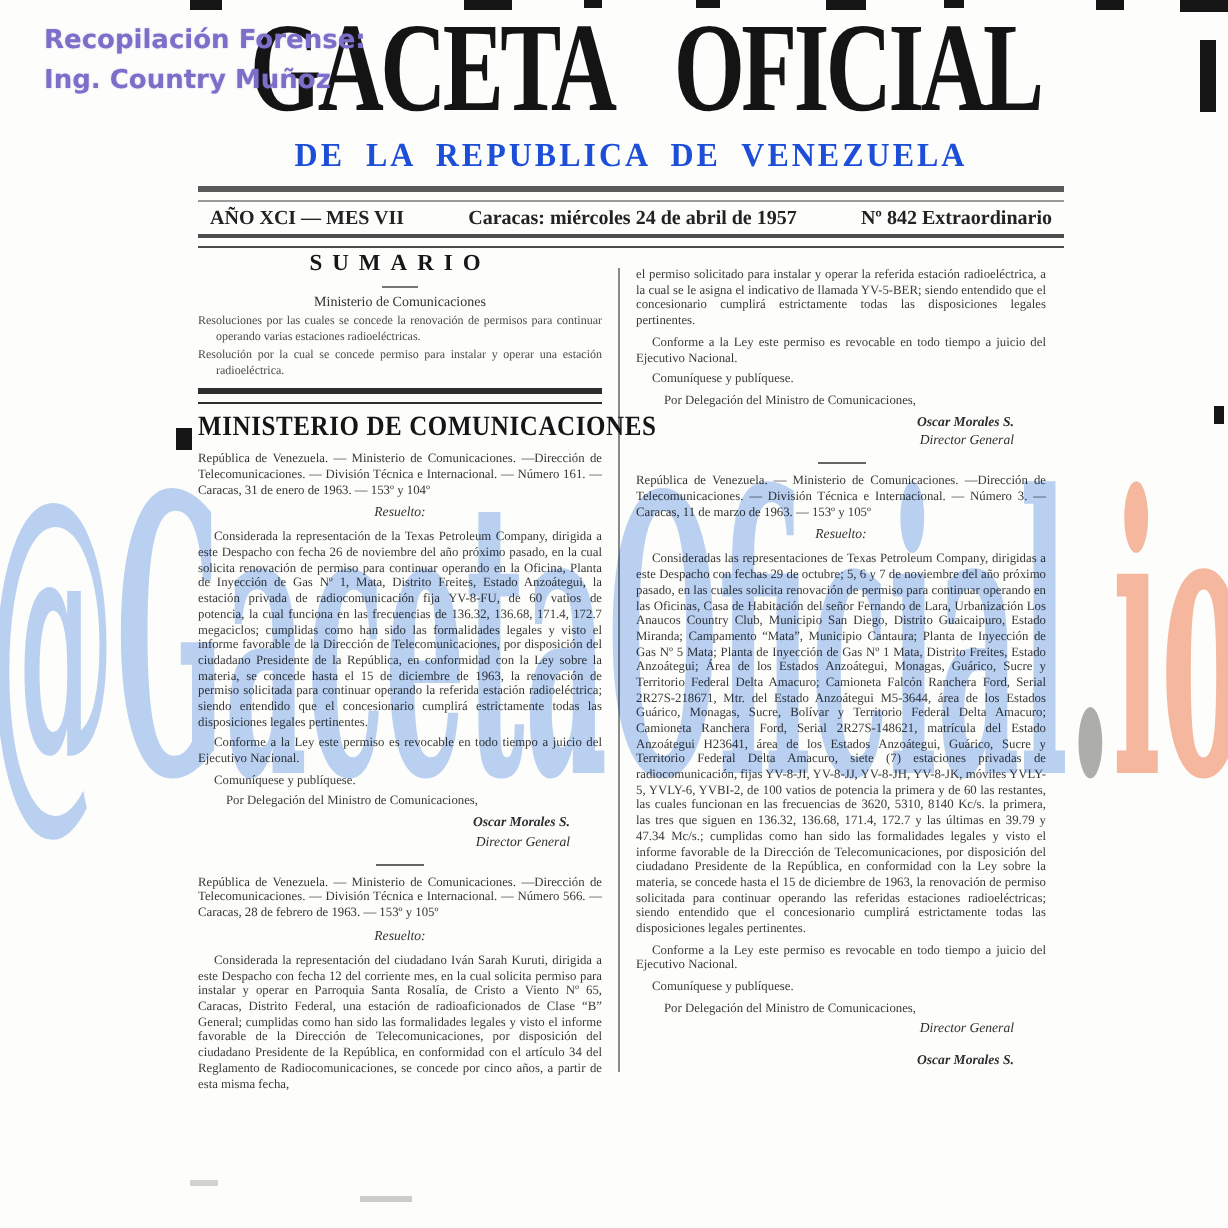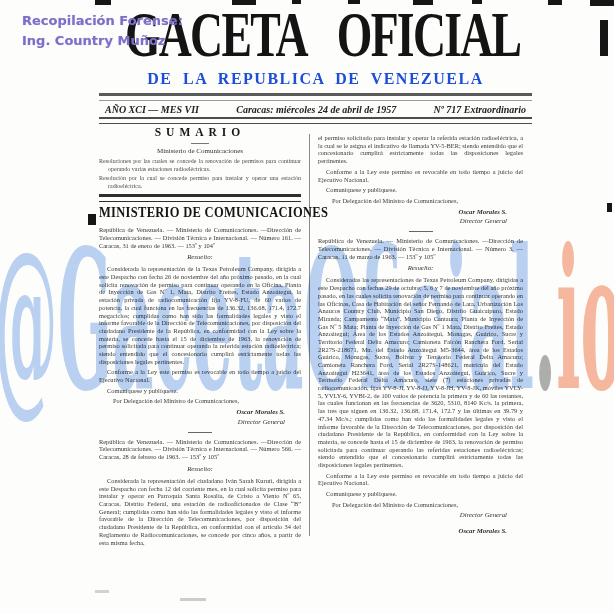"AÑO XCI — MES VII" .edition { font-style: italic -> none }
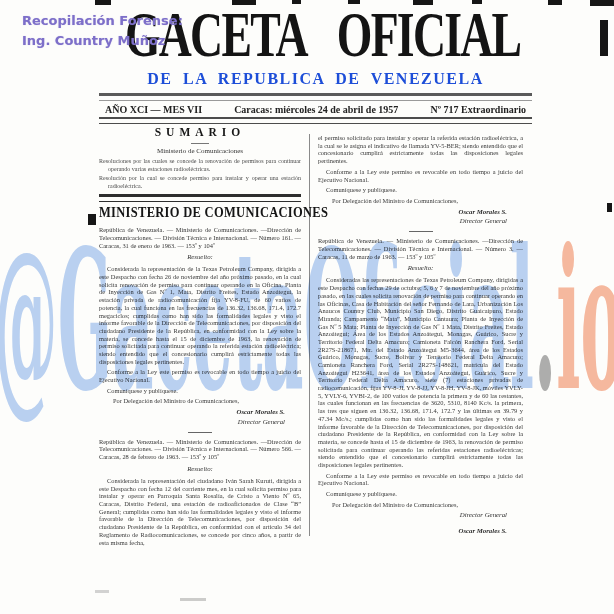"Nº 717 Extraordinario" span { text: 717 -> 842 }
